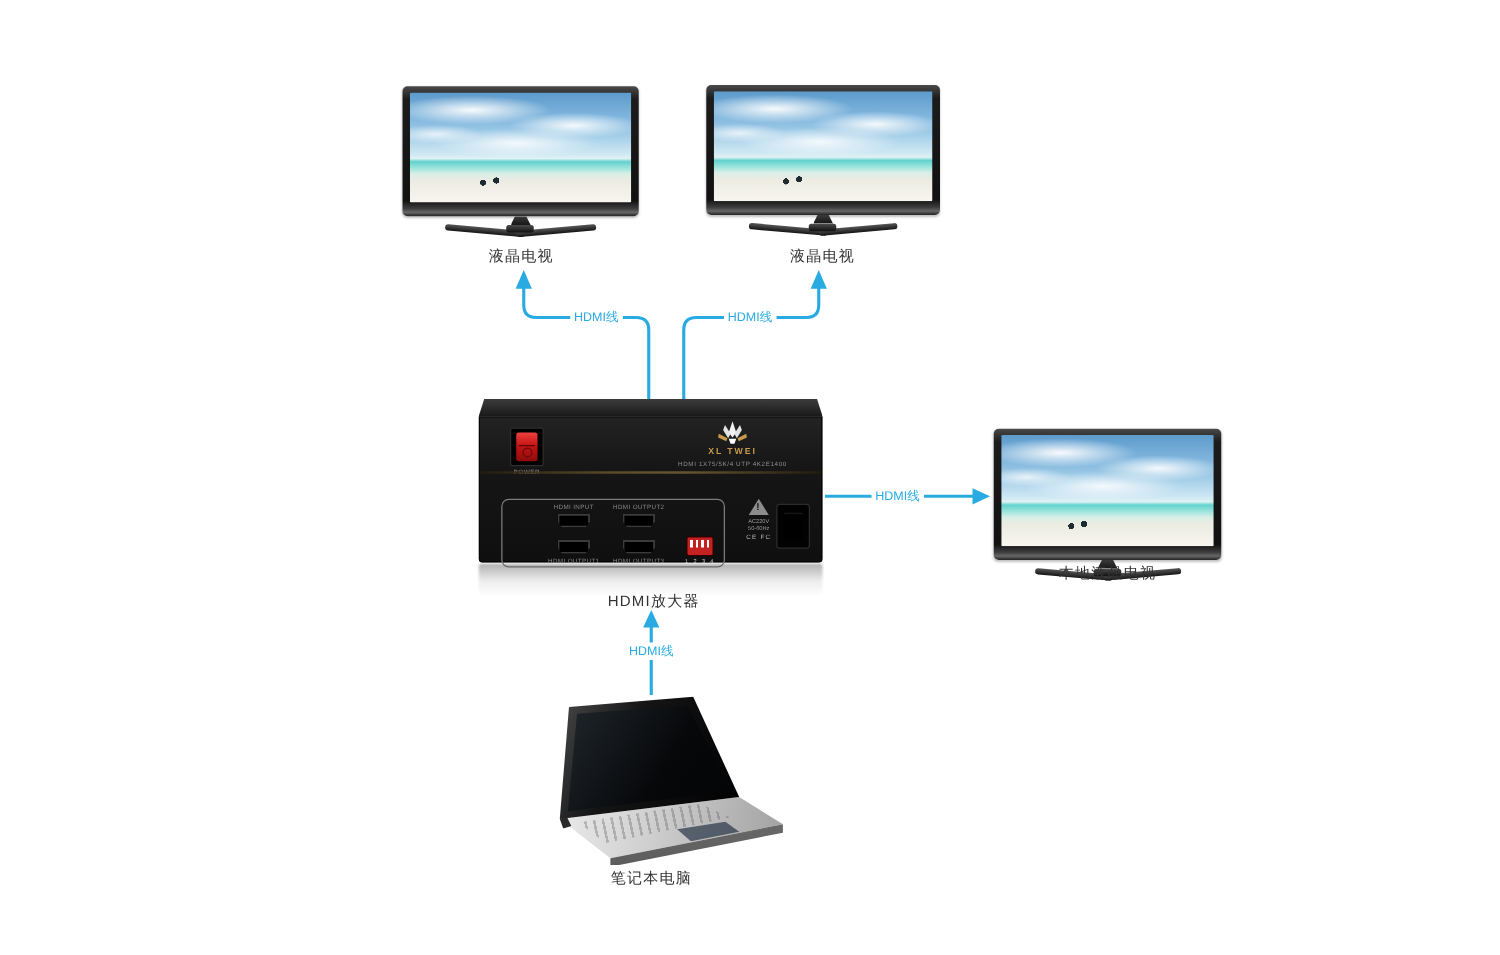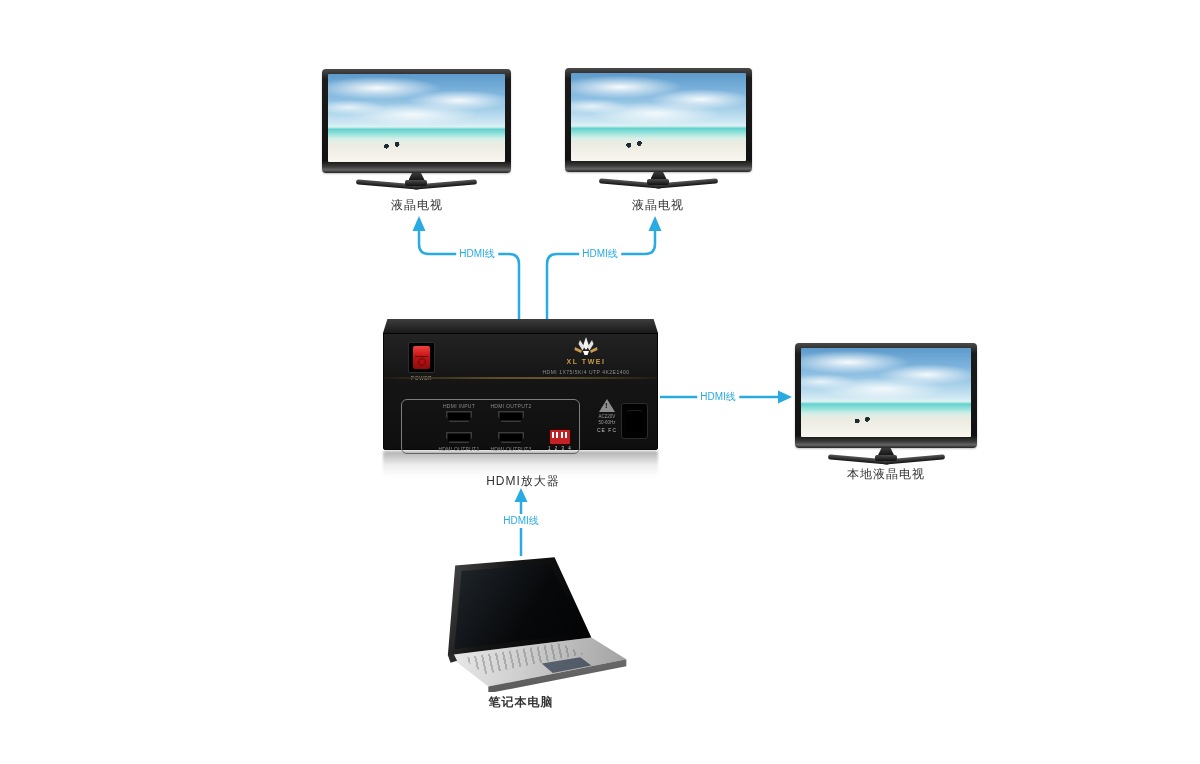"本地液晶电视" span.device-label { top: 466px -> 450px }
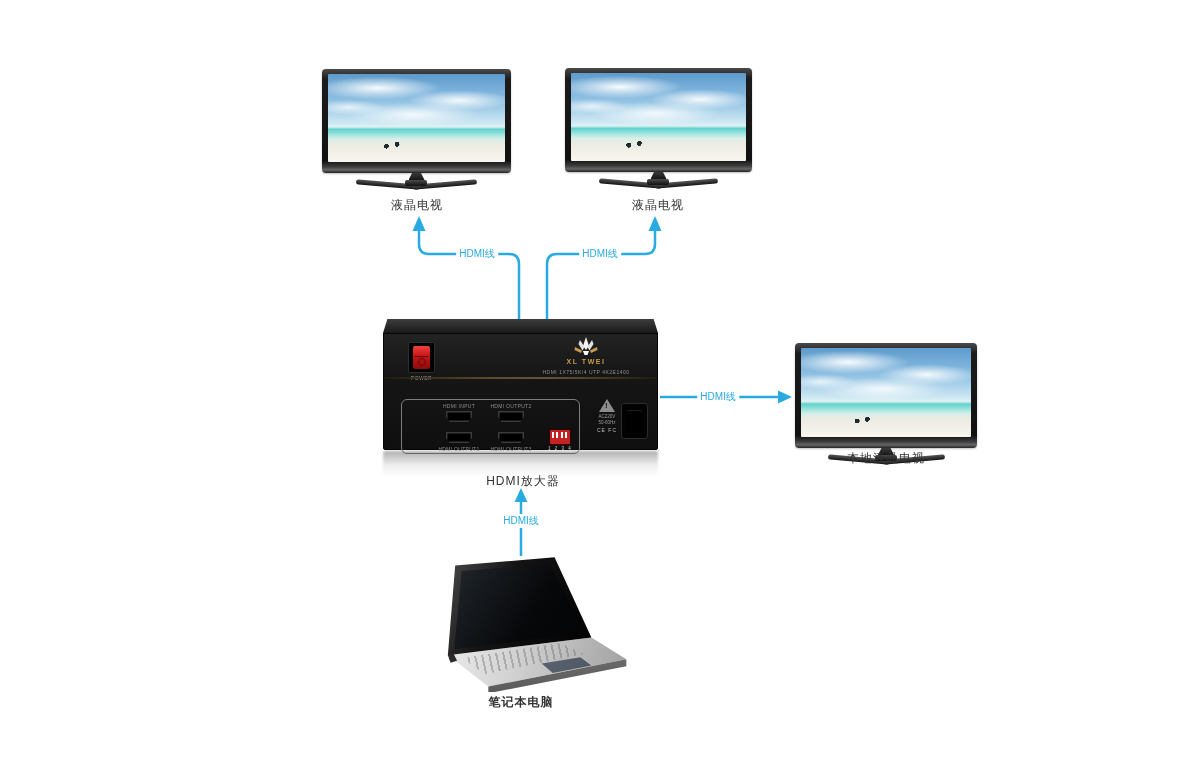"笔记本电脑" span.device-label { font-weight: bold -> none }
